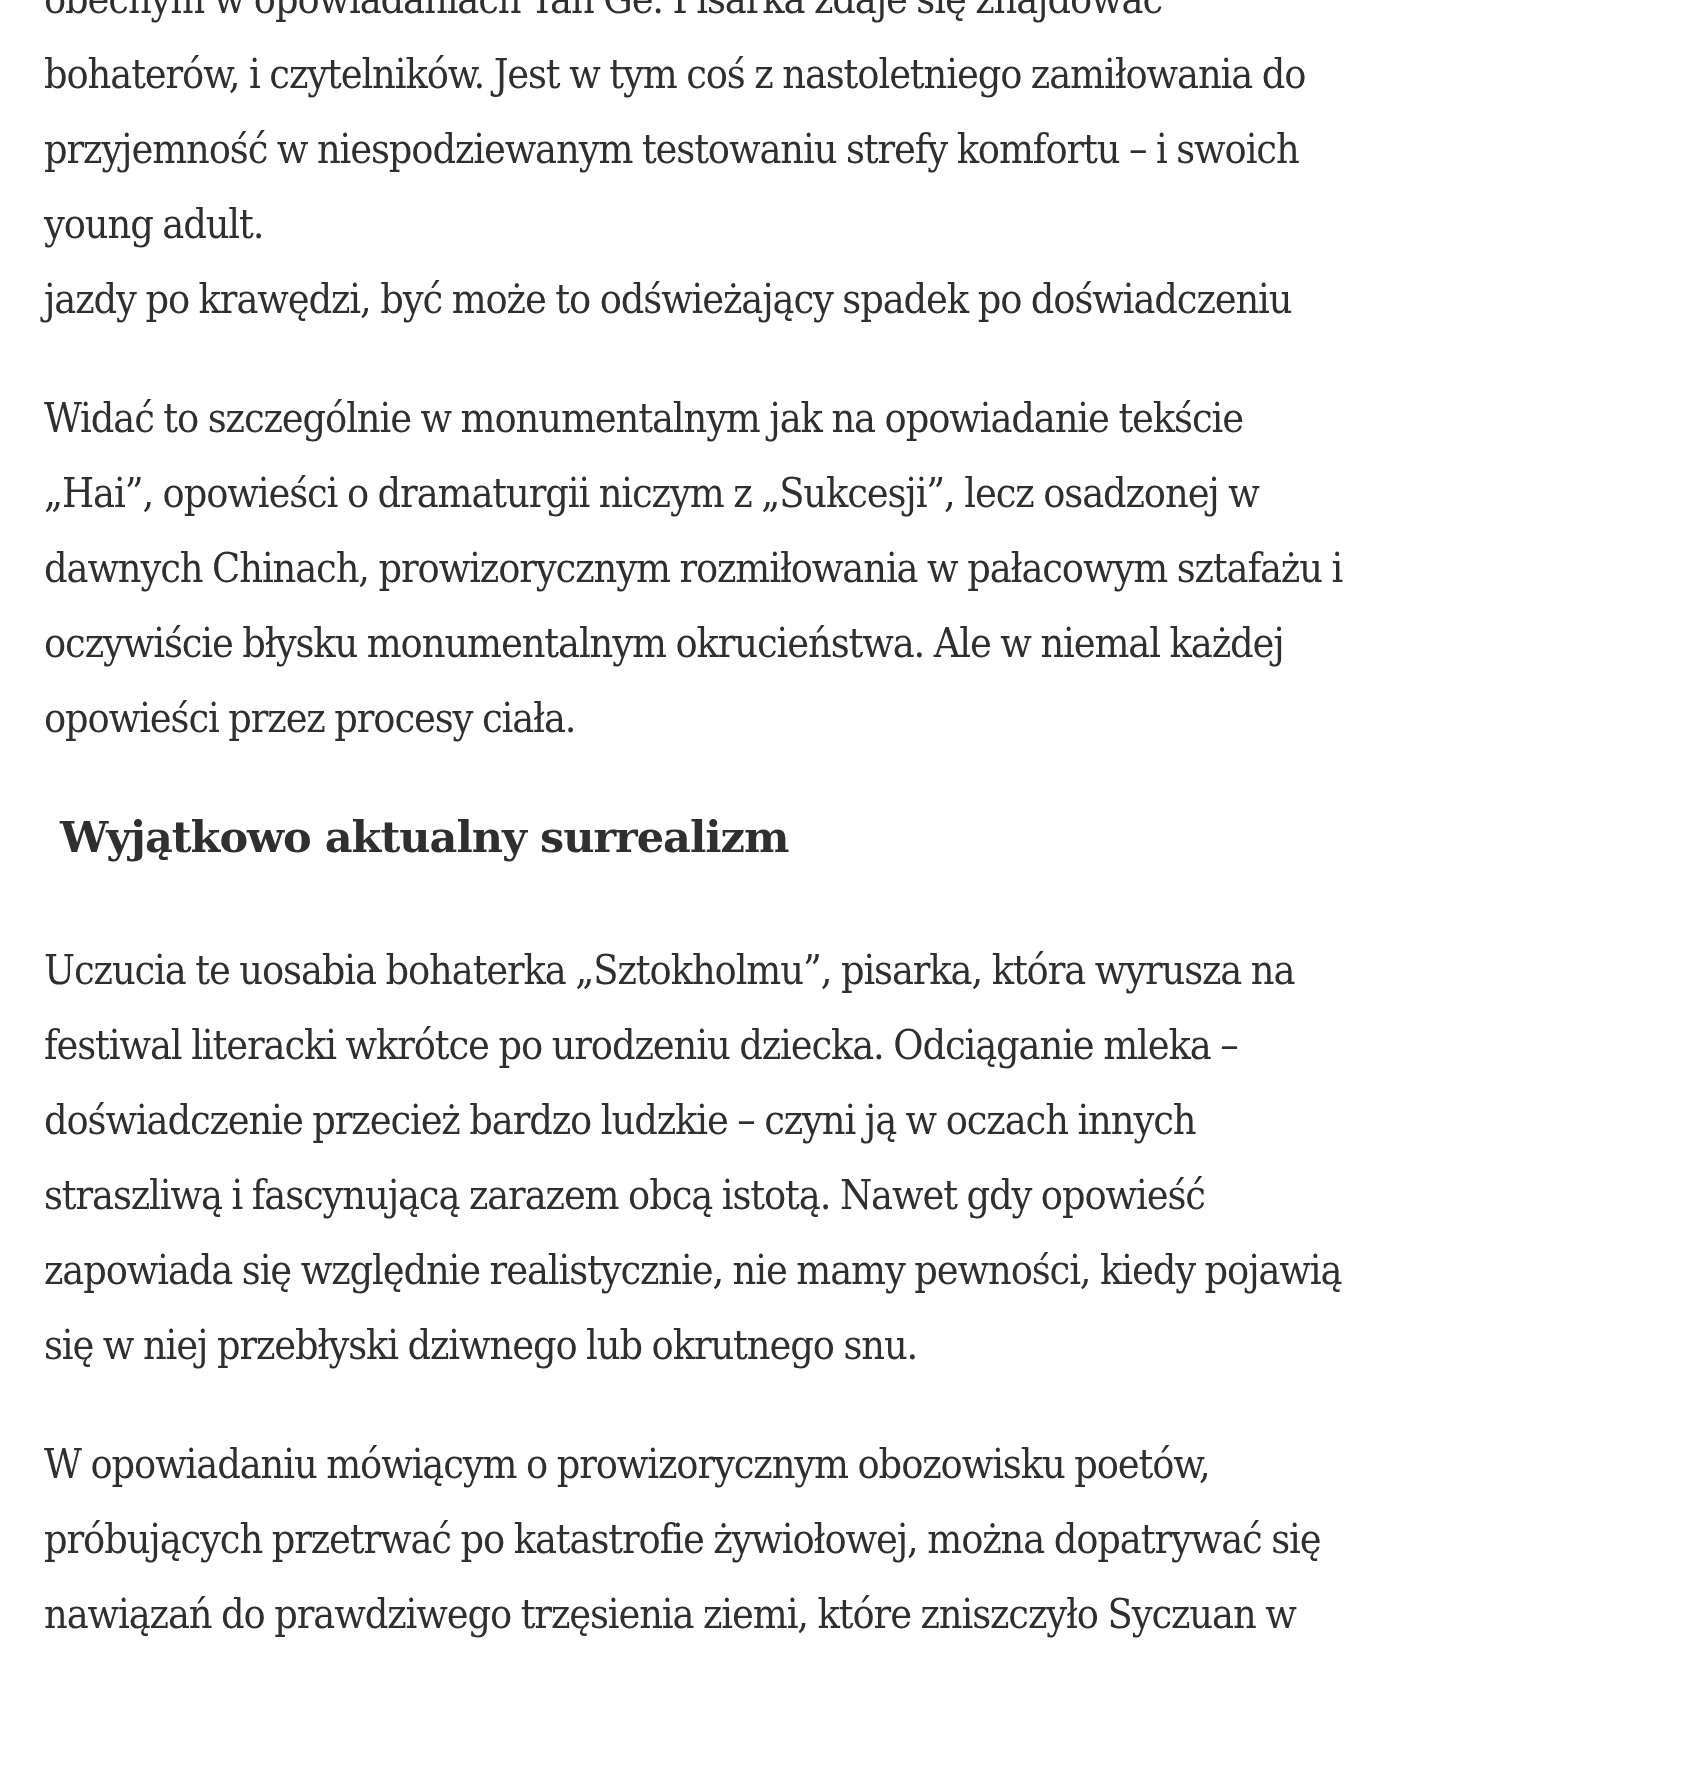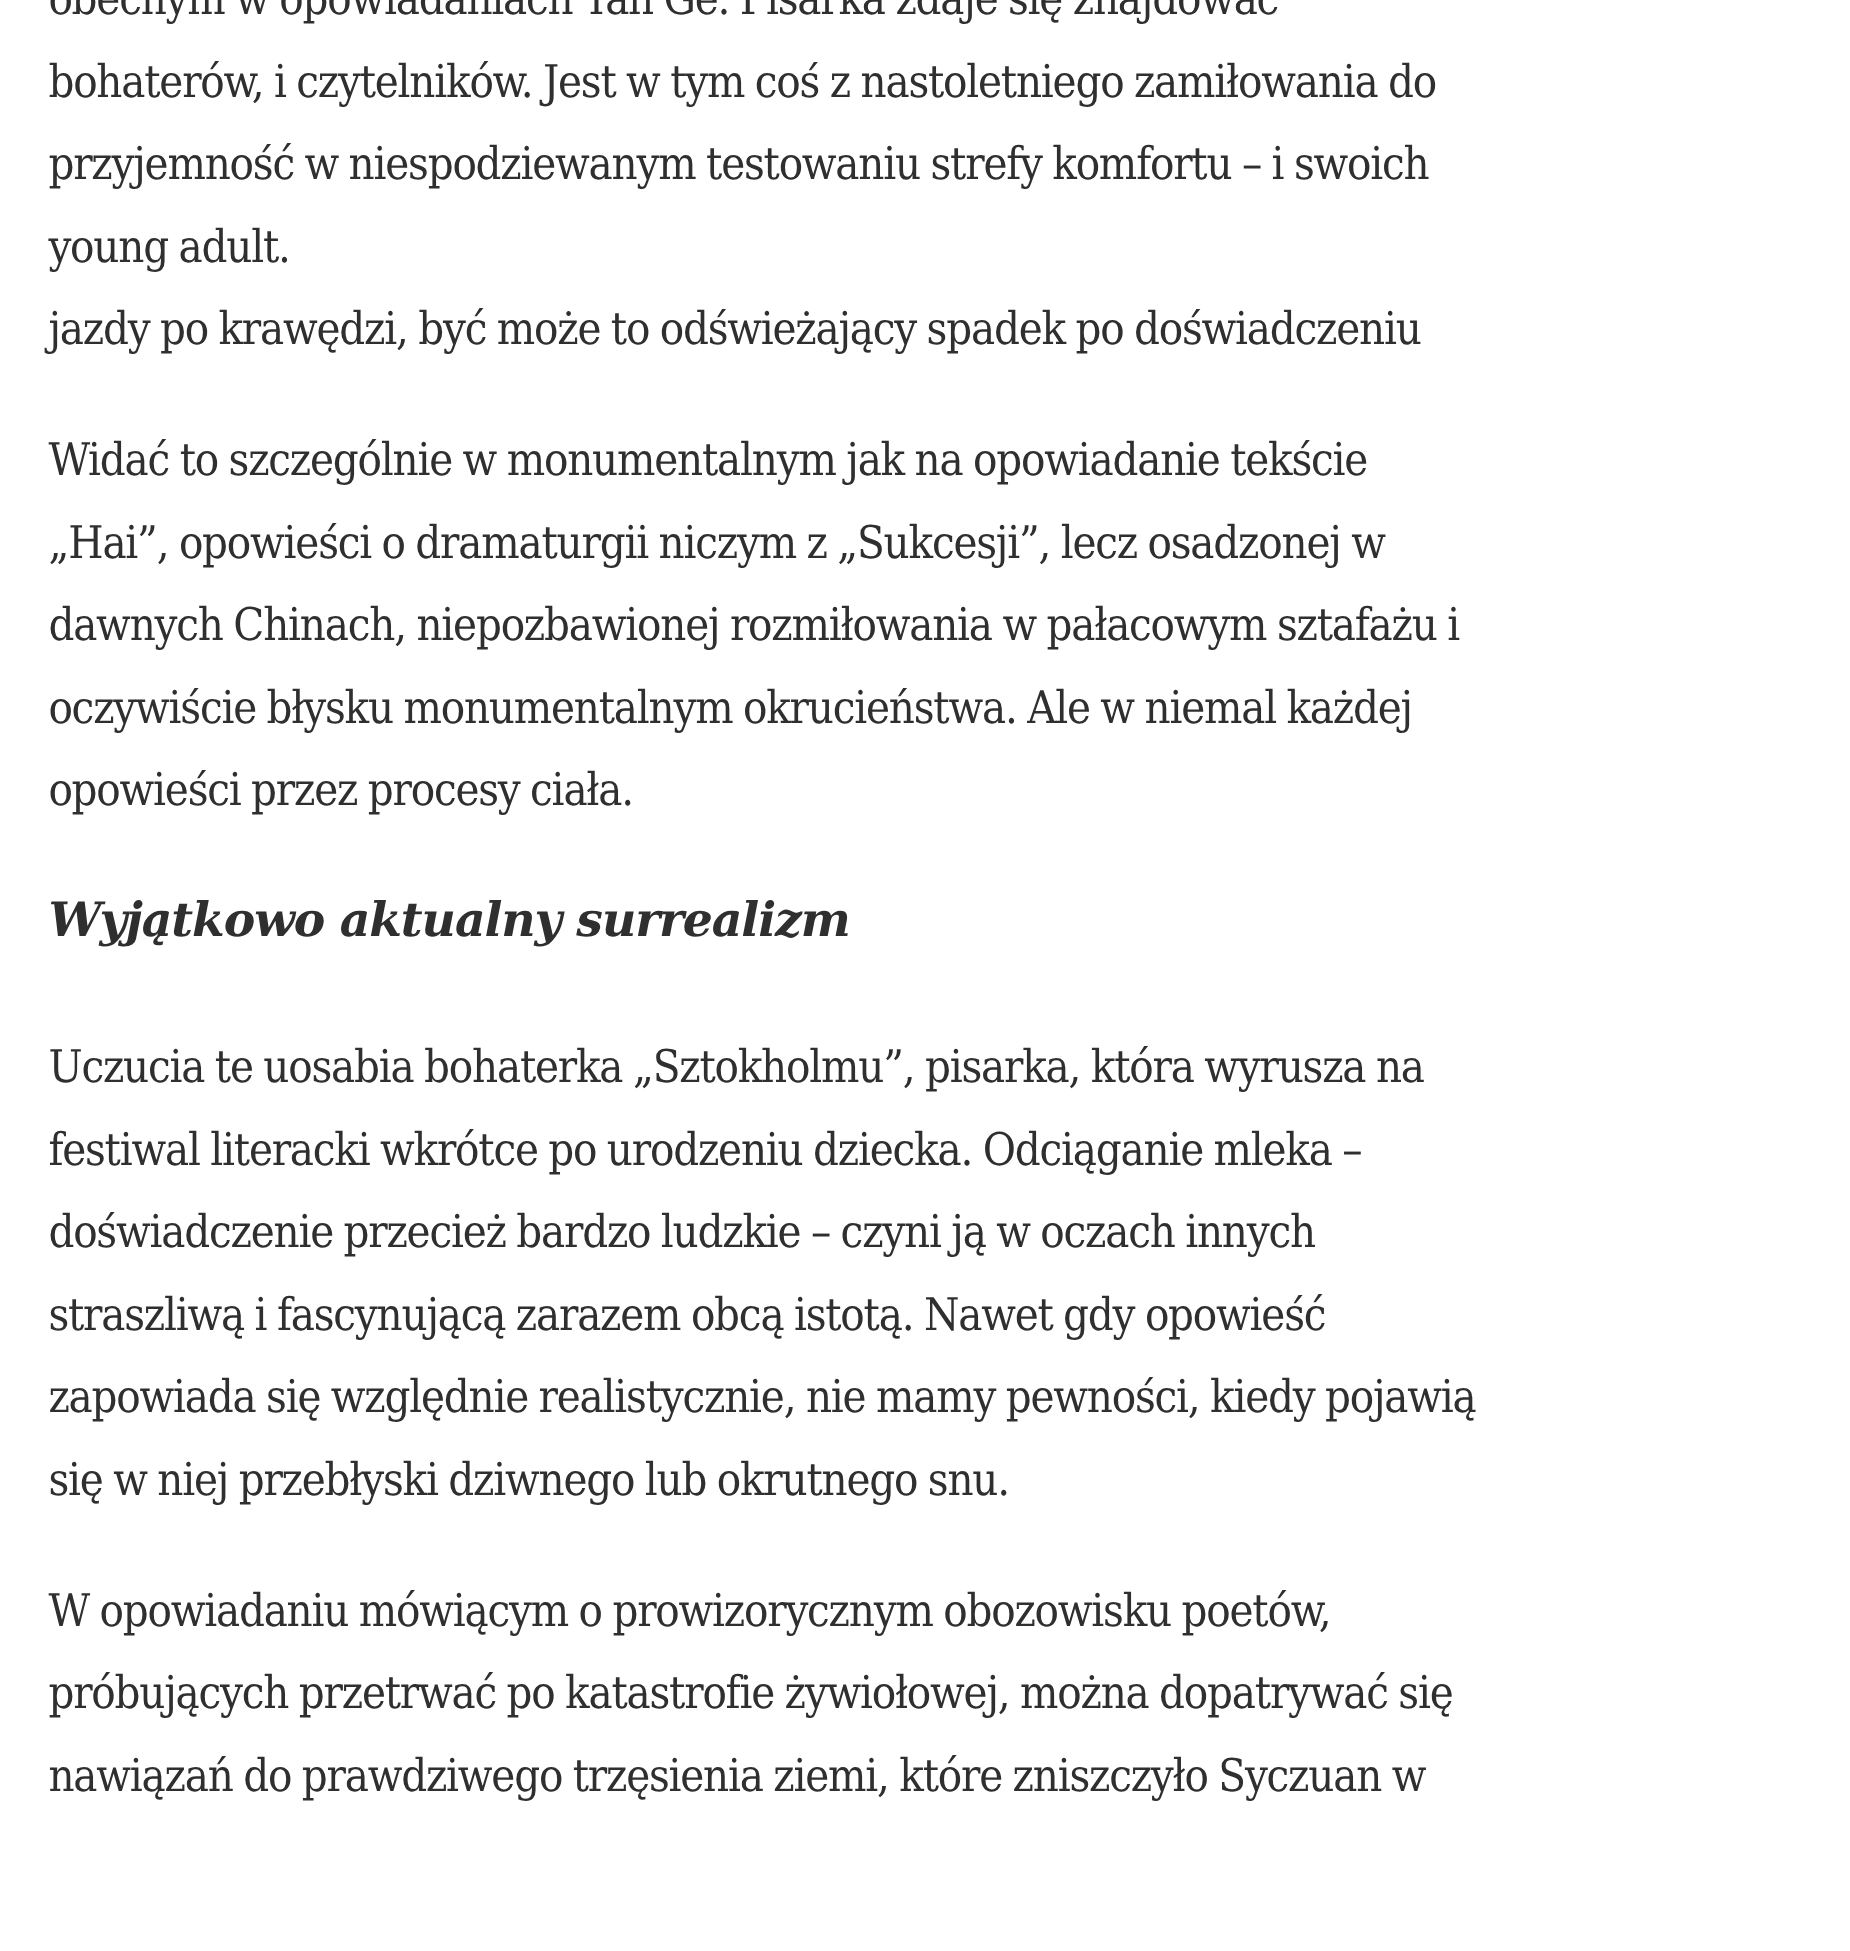"dawnych Chinach, niepozbawionej" span.line { text: niepozbawionej -> prowizorycznym }
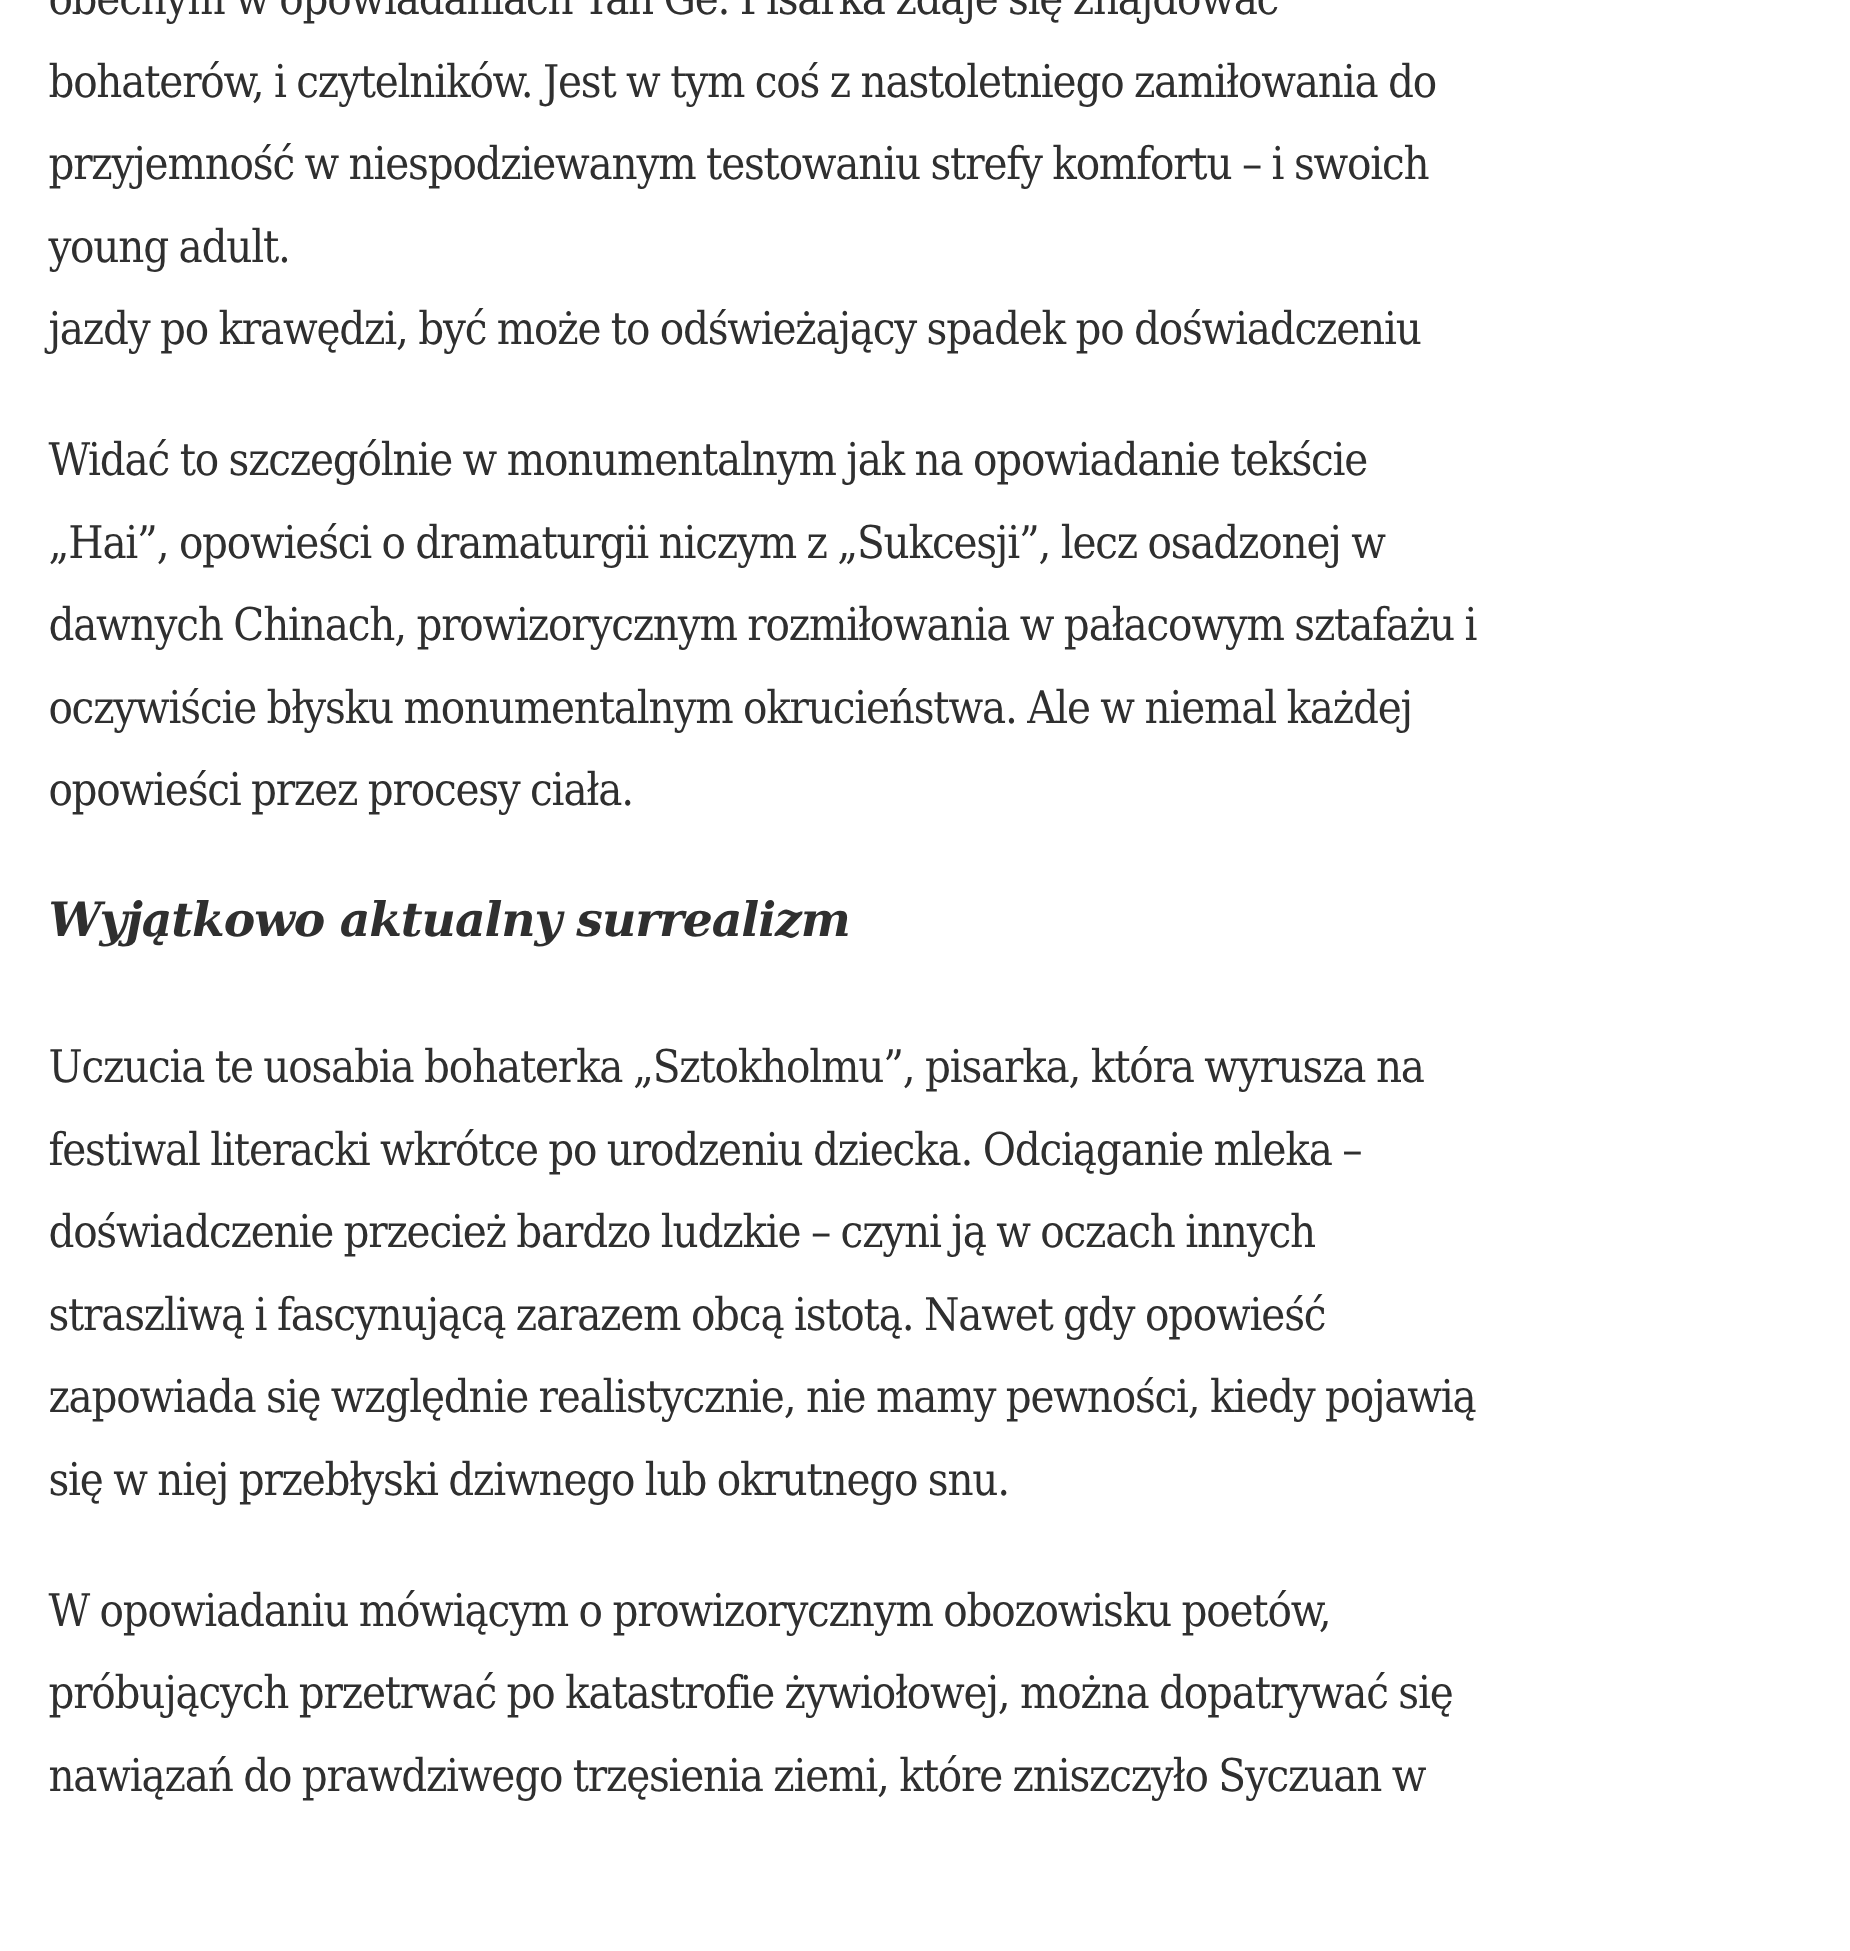"Wyjątkowo aktualny surrealizm" .heading { font-style: italic -> none; margin: 4px 0 58px 0 -> 4px 0 58px 16px }
